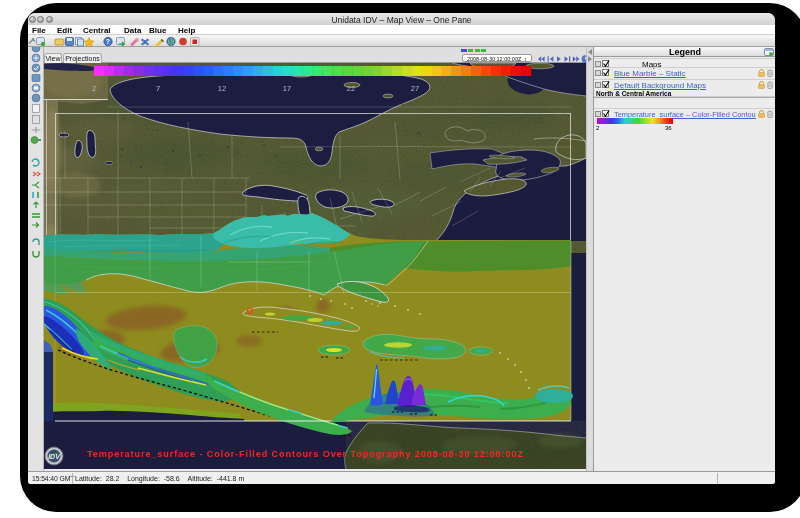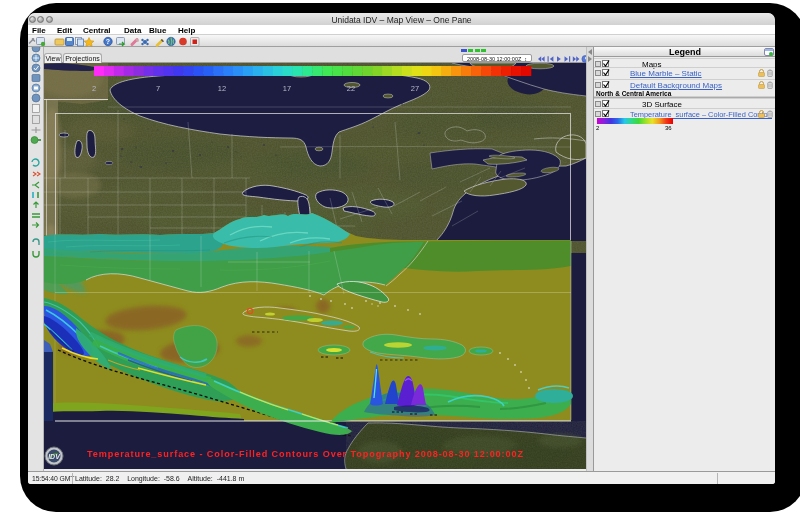"Blue Marble – Static" .link { margin-left: 16px -> none }
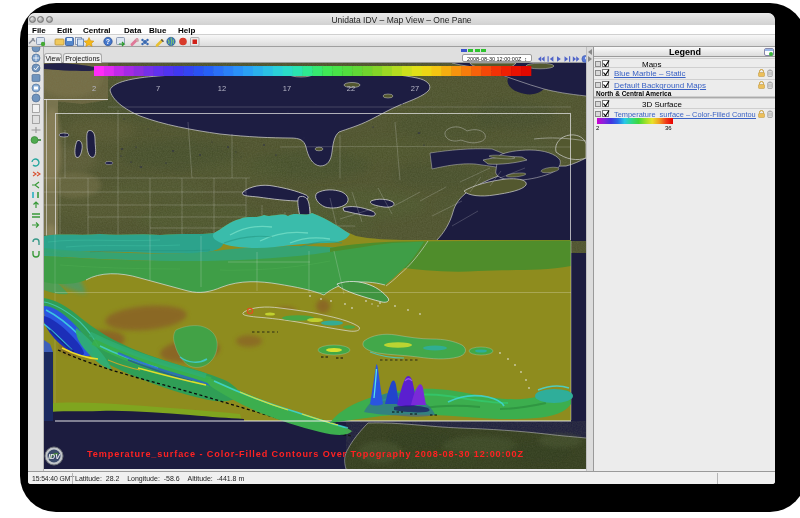"3D Surface" div.lrow { html: <div> <div></div> <div></div> <svg> <path></path> </svg> <span>3D Surface</span> </div> -> none }
